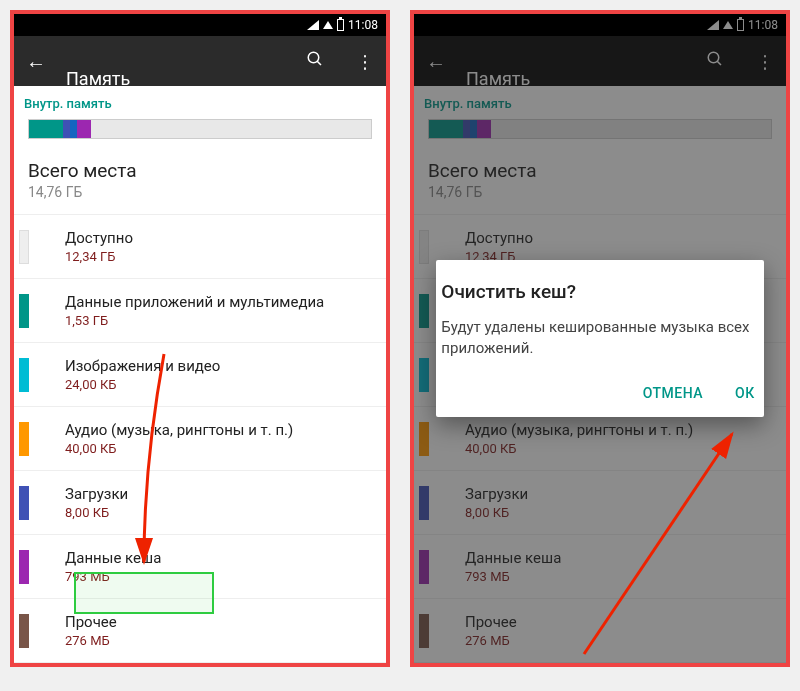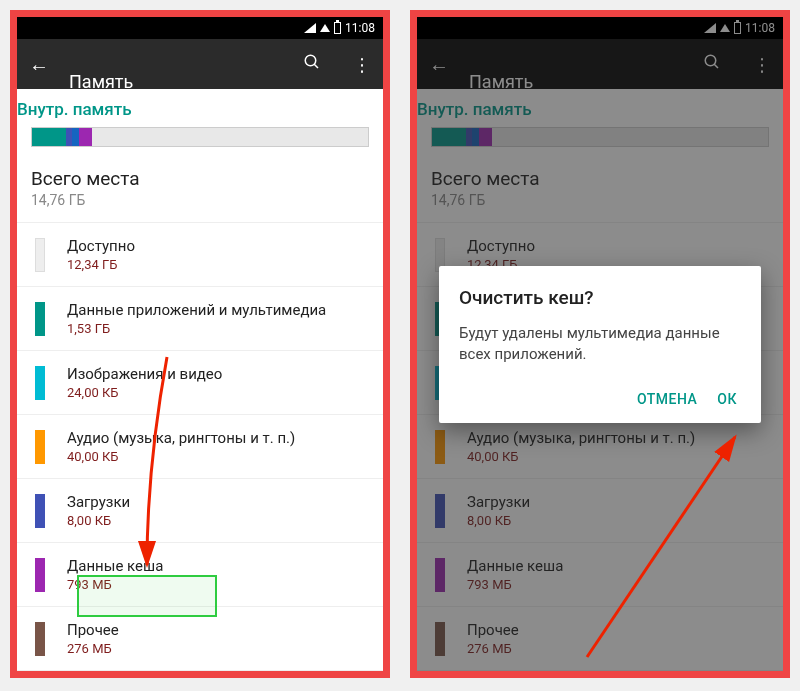"11:08" .phone { border: 7px solid #ef4444 -> 4px solid #ef4444 }
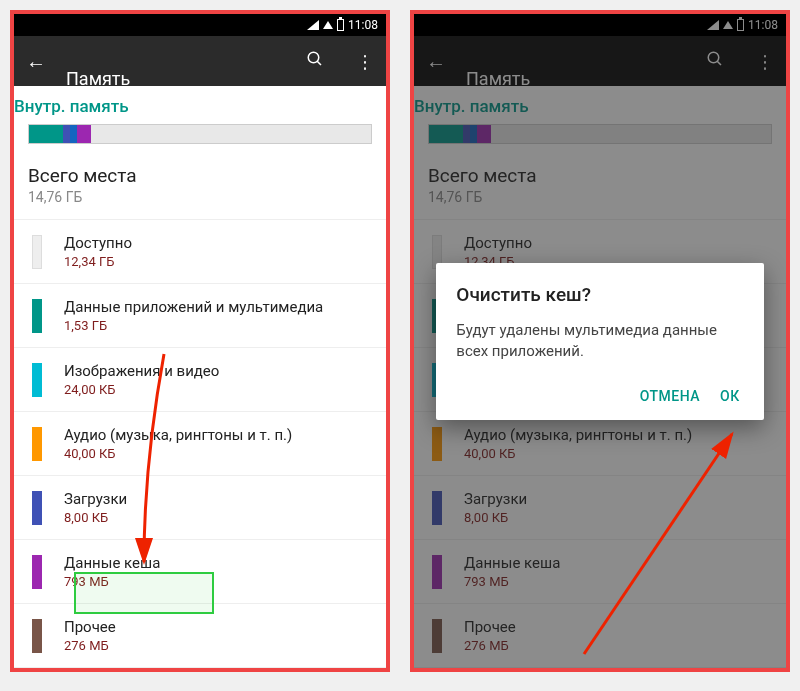"Внутр. память" .section-header { font-size: 17px -> 13px; padding: 10px 0 4px -> 10px 10px 4px }
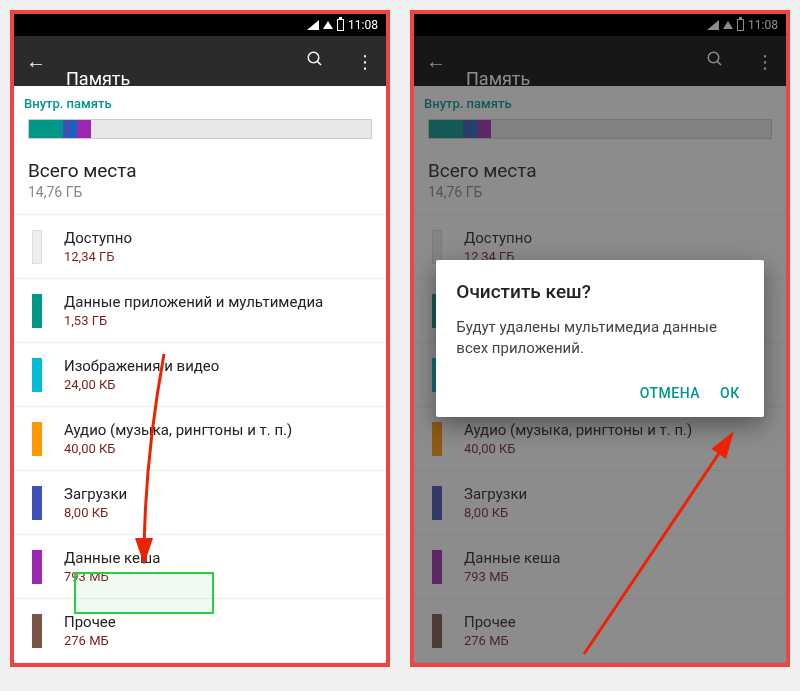"Доступно" .item { gap: 22px -> 36px; padding: 14px 18px -> 14px 5px }
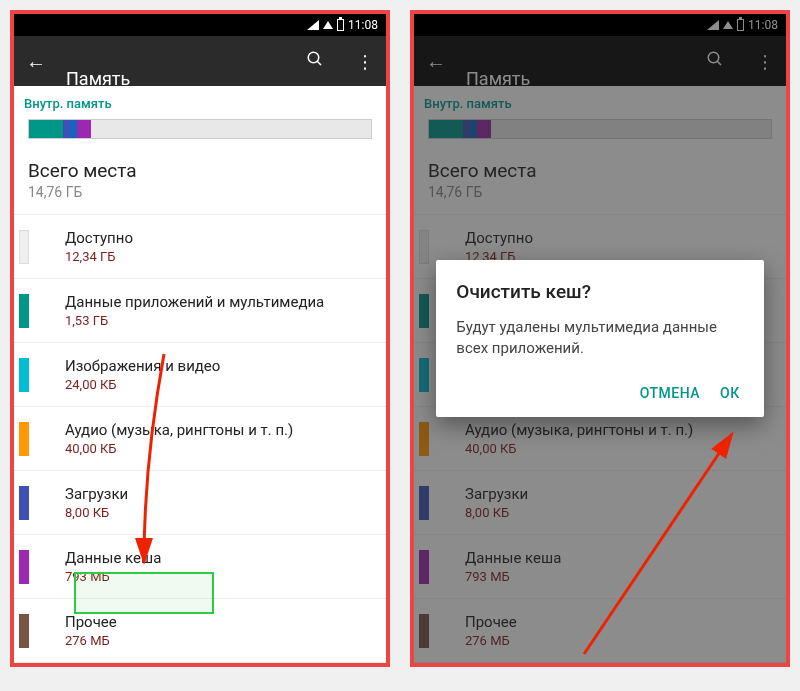"Очистить кеш?" .dialog { padding: 20px 20px 10px -> 20px 5px 10px }
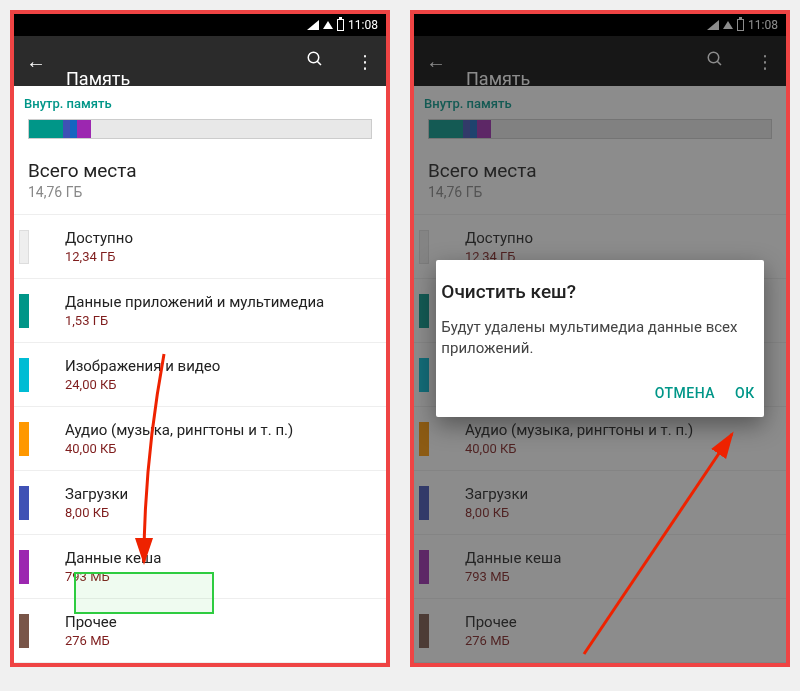"Будут удалены мультимедиа данные всех" div.dialog-body { text: мультимедиа данные -> кешированные музыка }
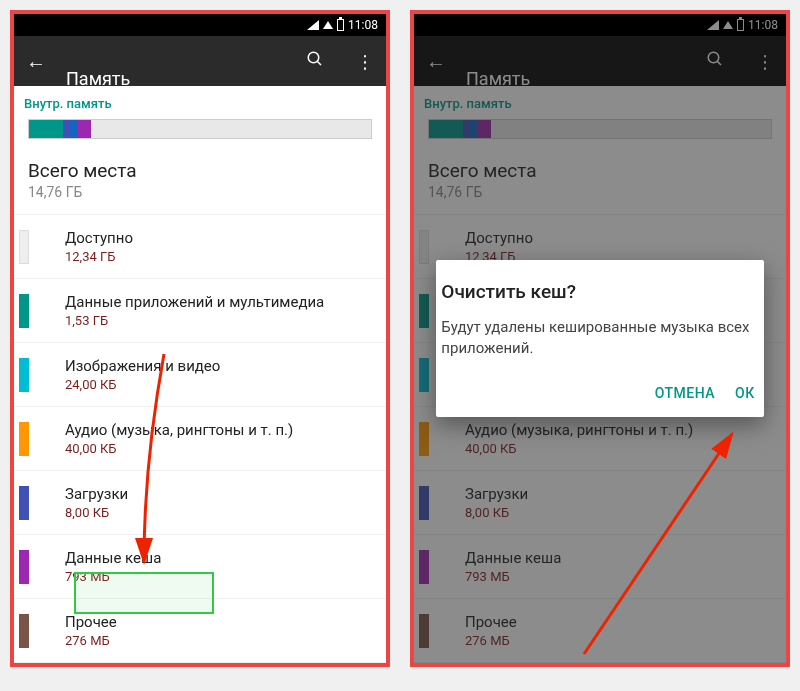"ОТМЕНА" .dialog-actions { gap: 12px -> 24px }
